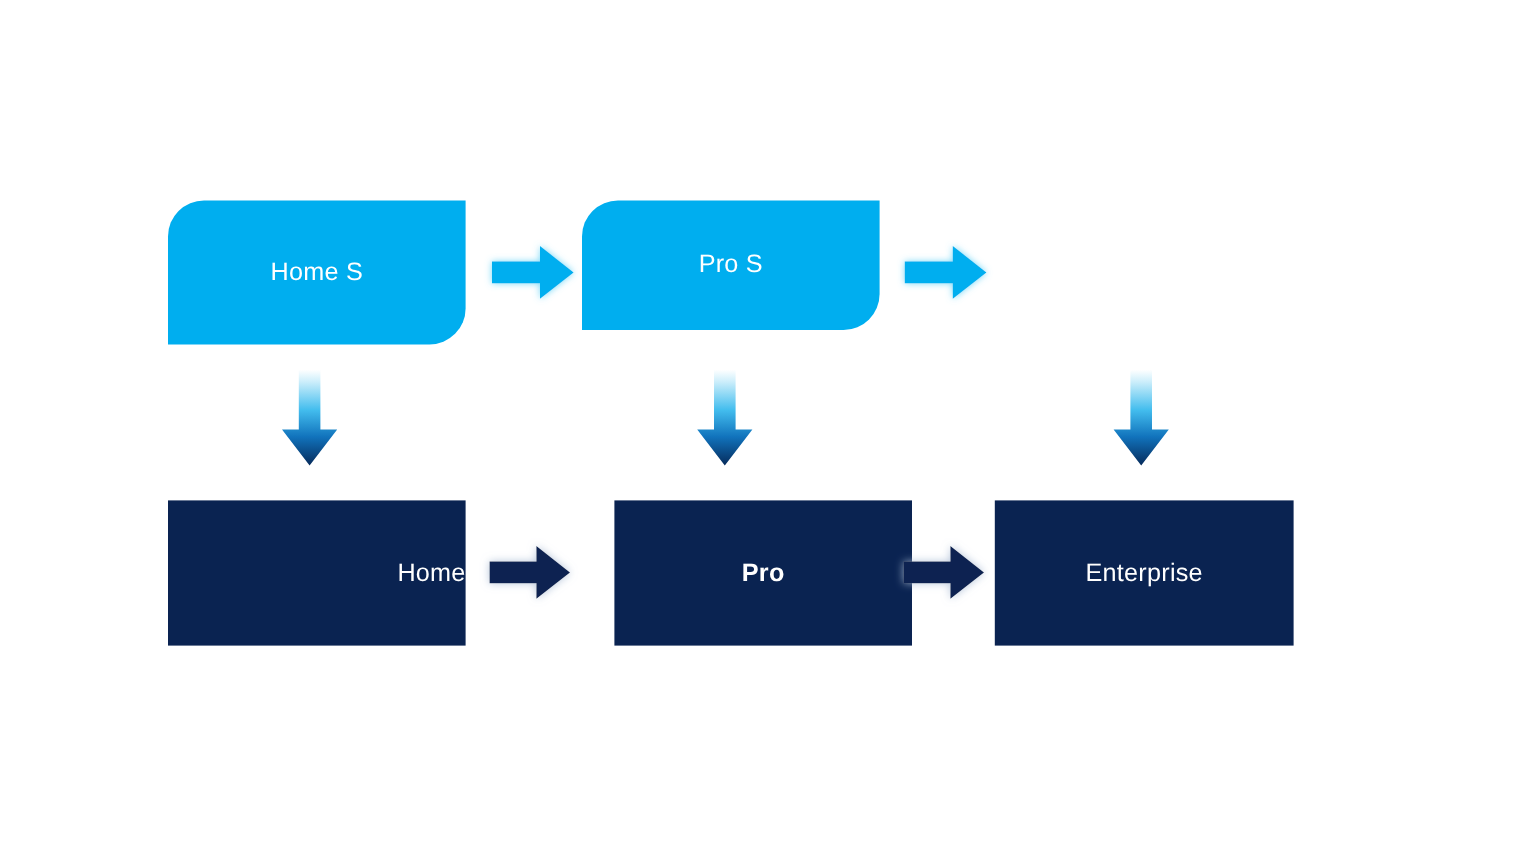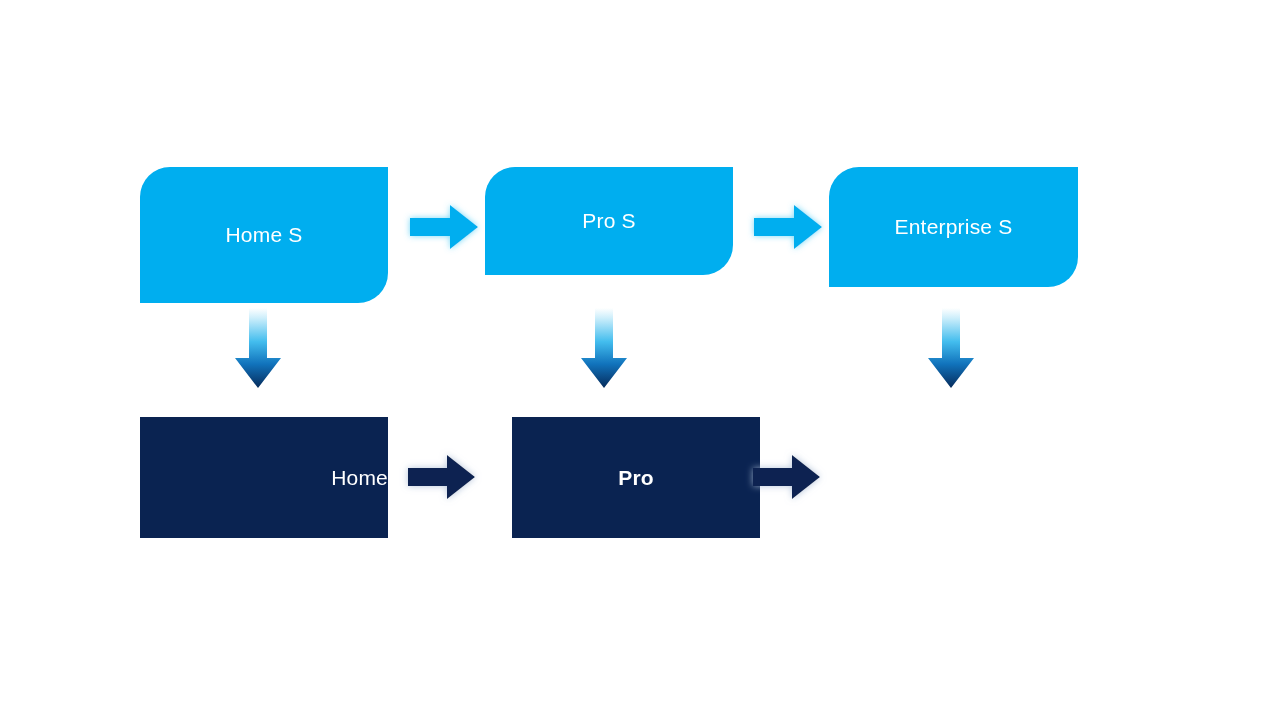"Home S" div.node { height: 136px -> 120px }
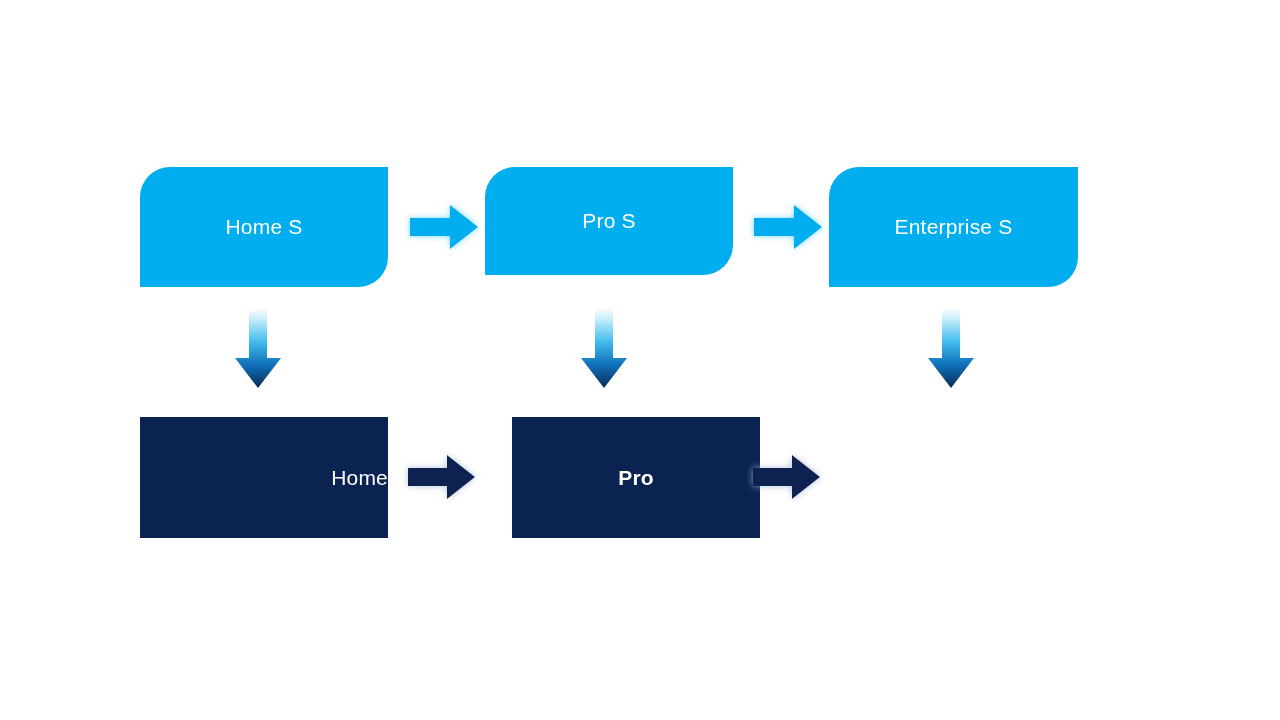"Enterprise S" div.node { html: <div> <span>Enterprise S</span> </div> -> none }
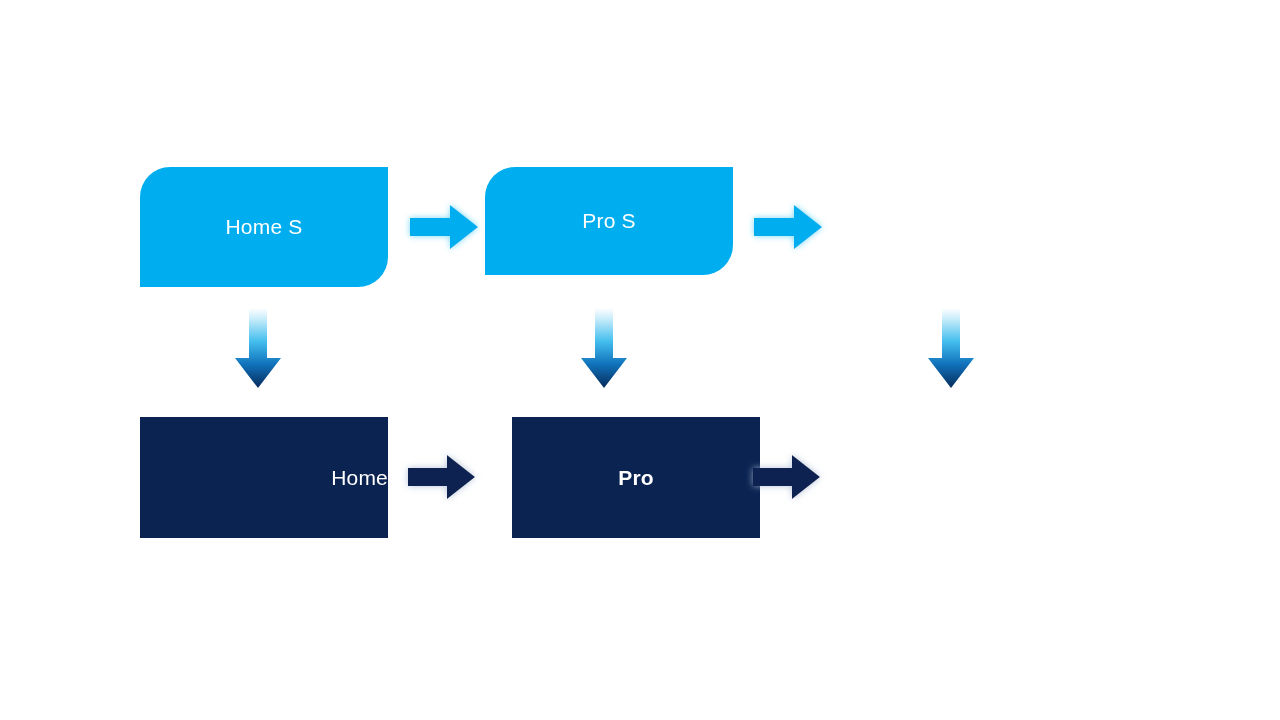"Enterprise" div.node { html: none -> <div> <span>Enterprise</span> </div> }
